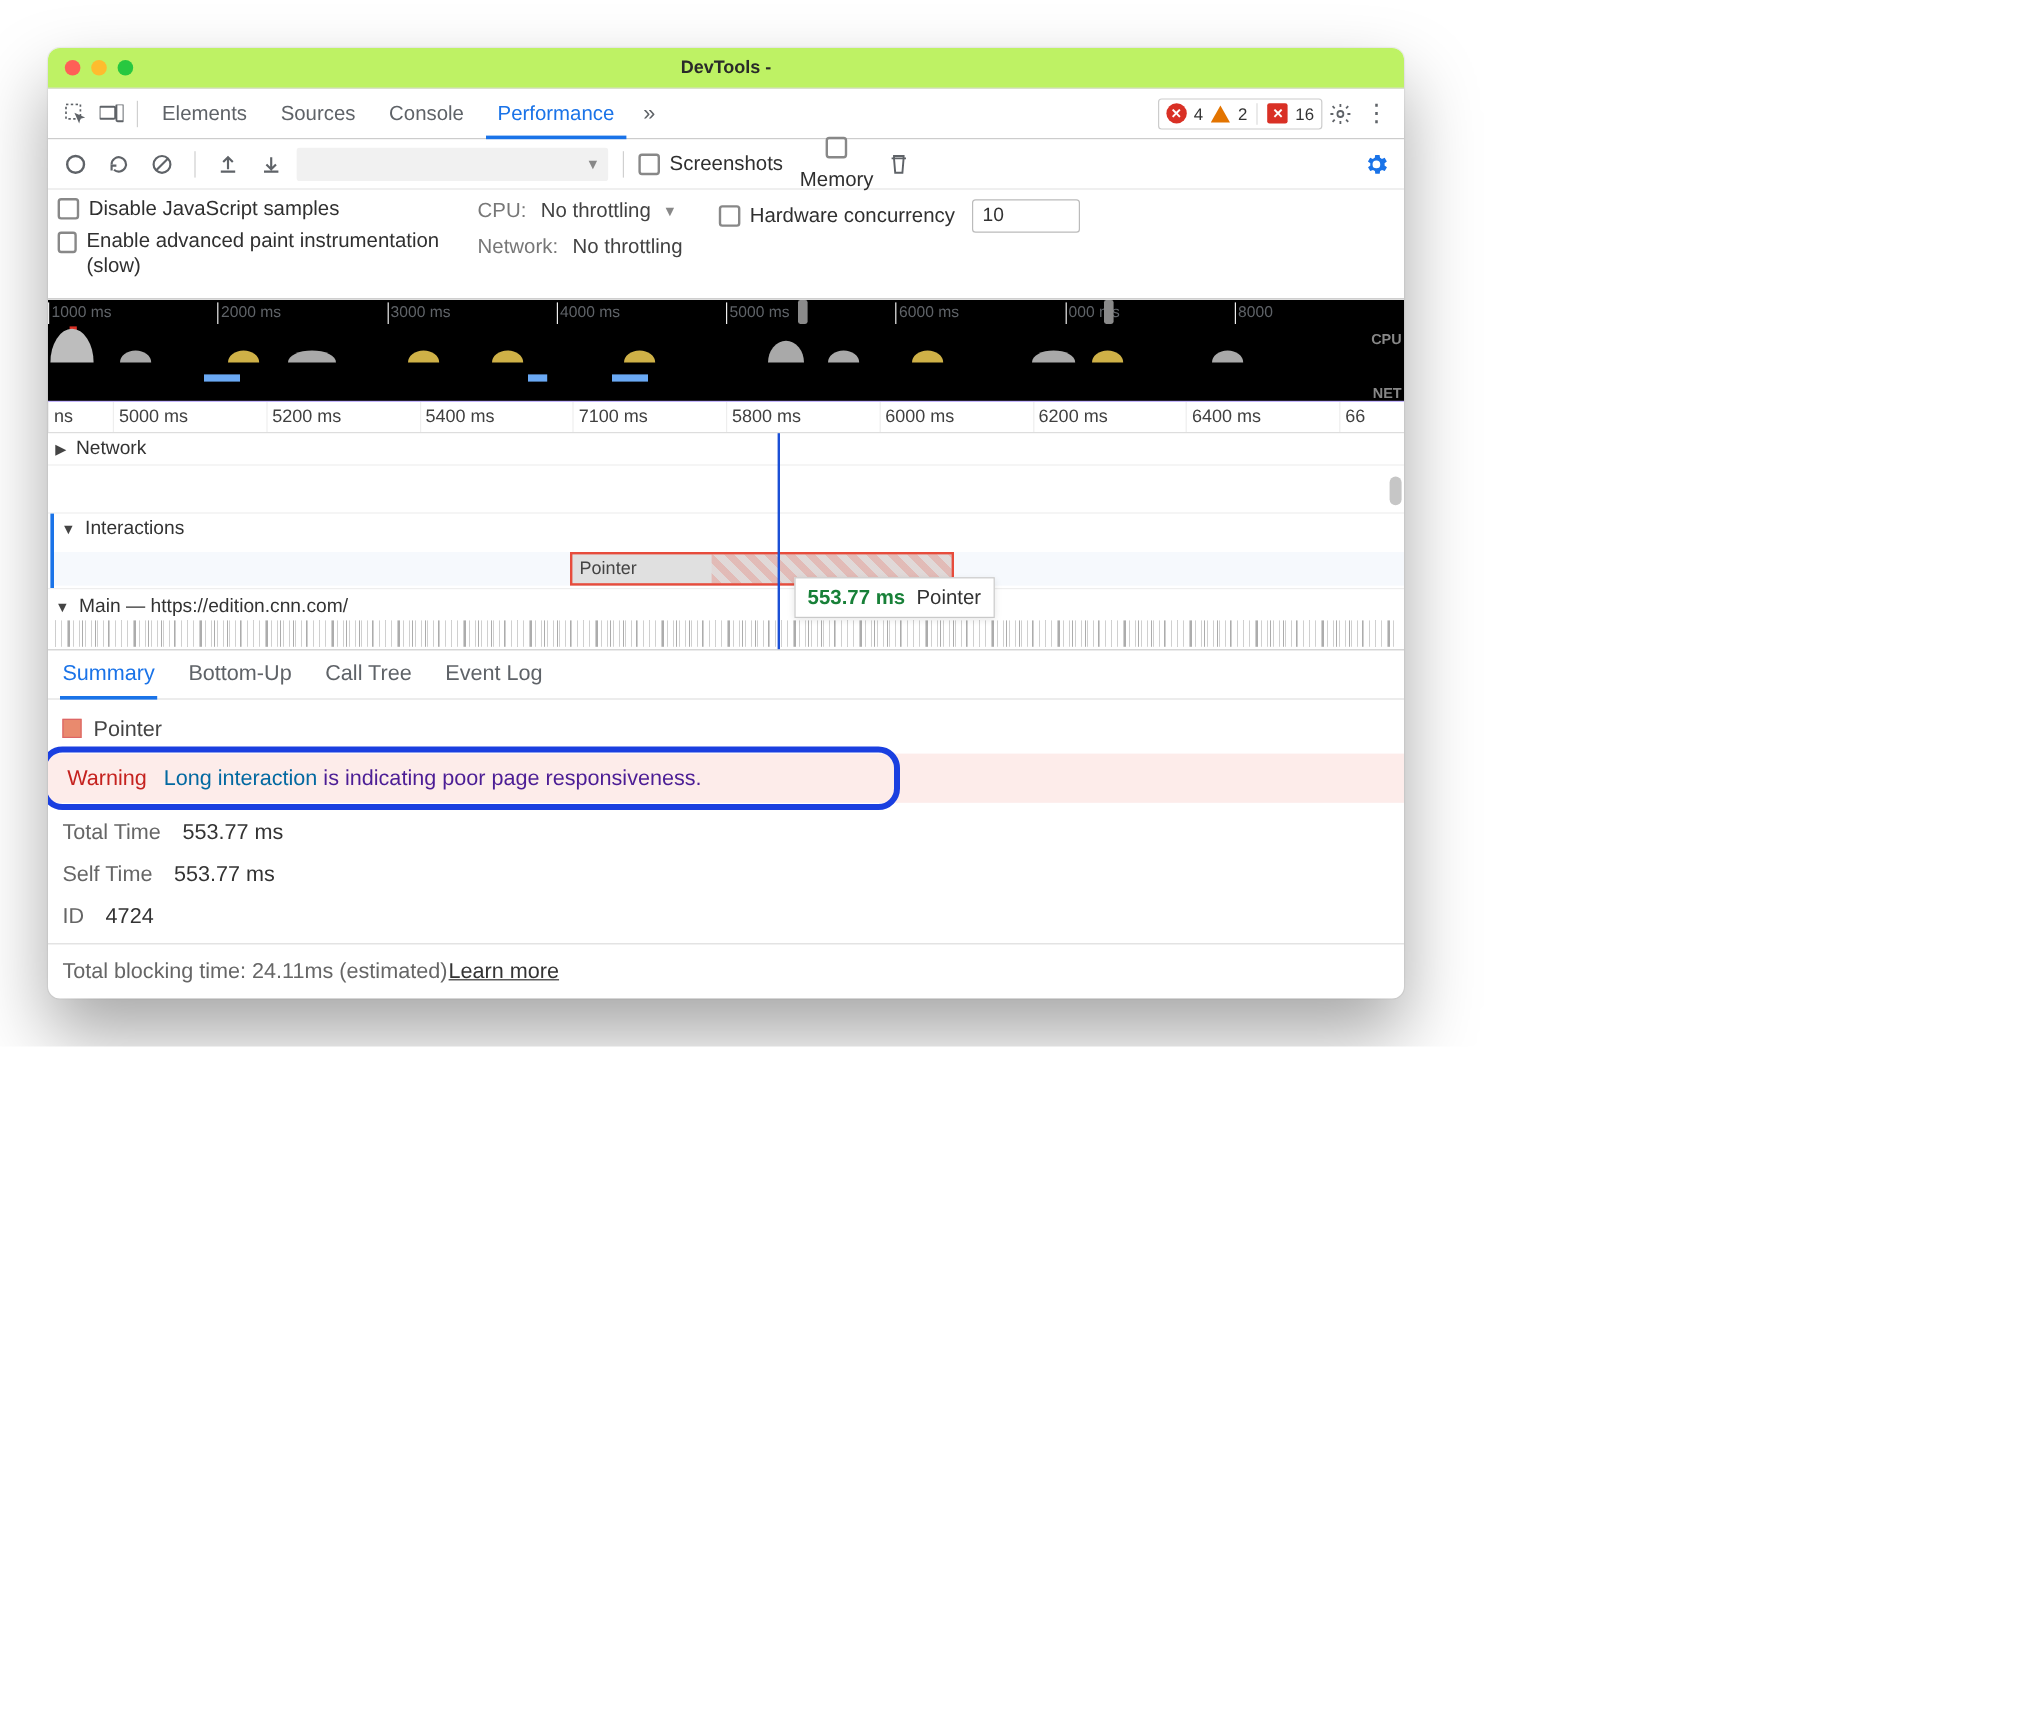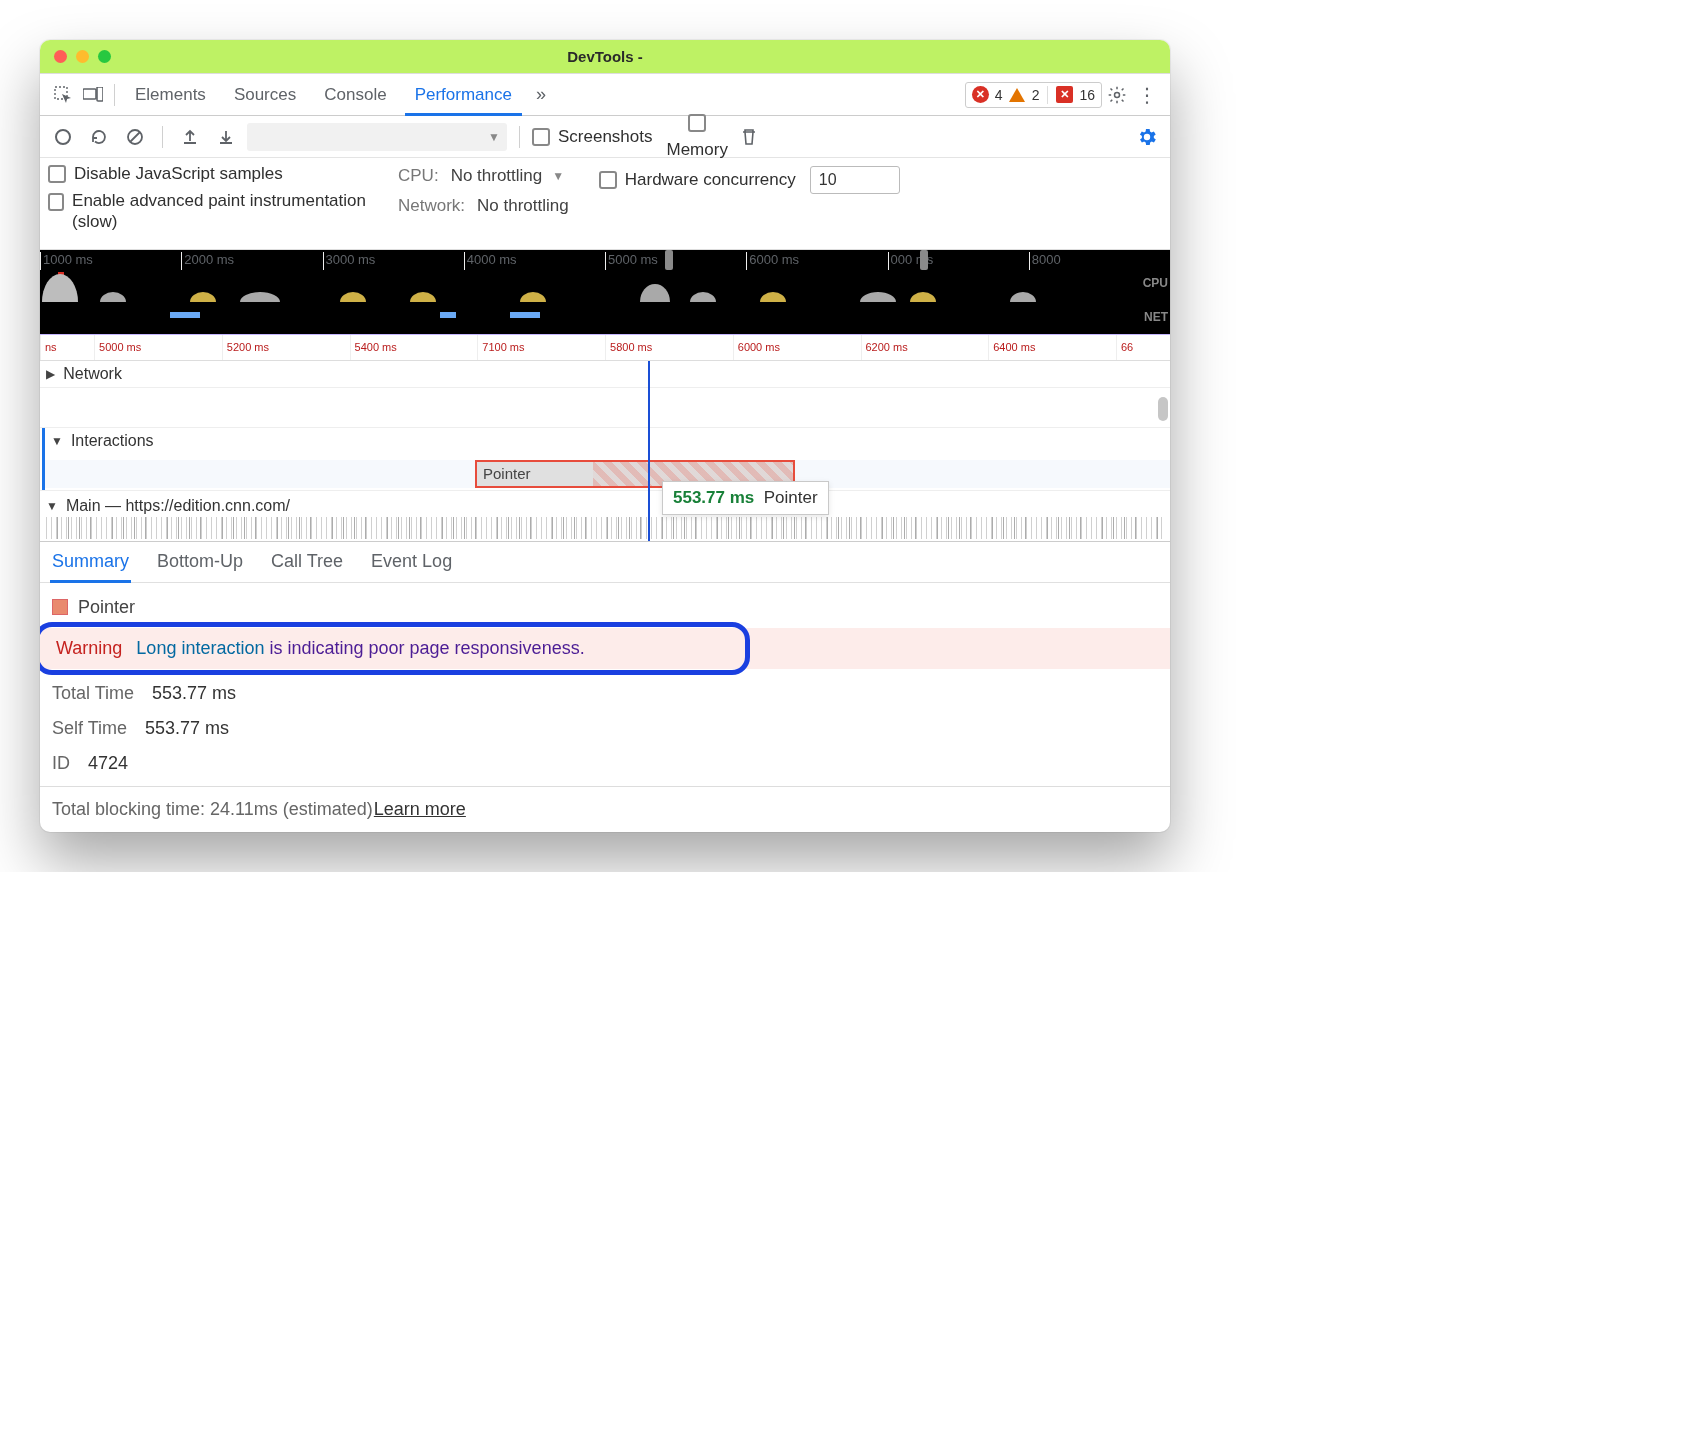"NET" .ov-net { top: 60px -> 71px }
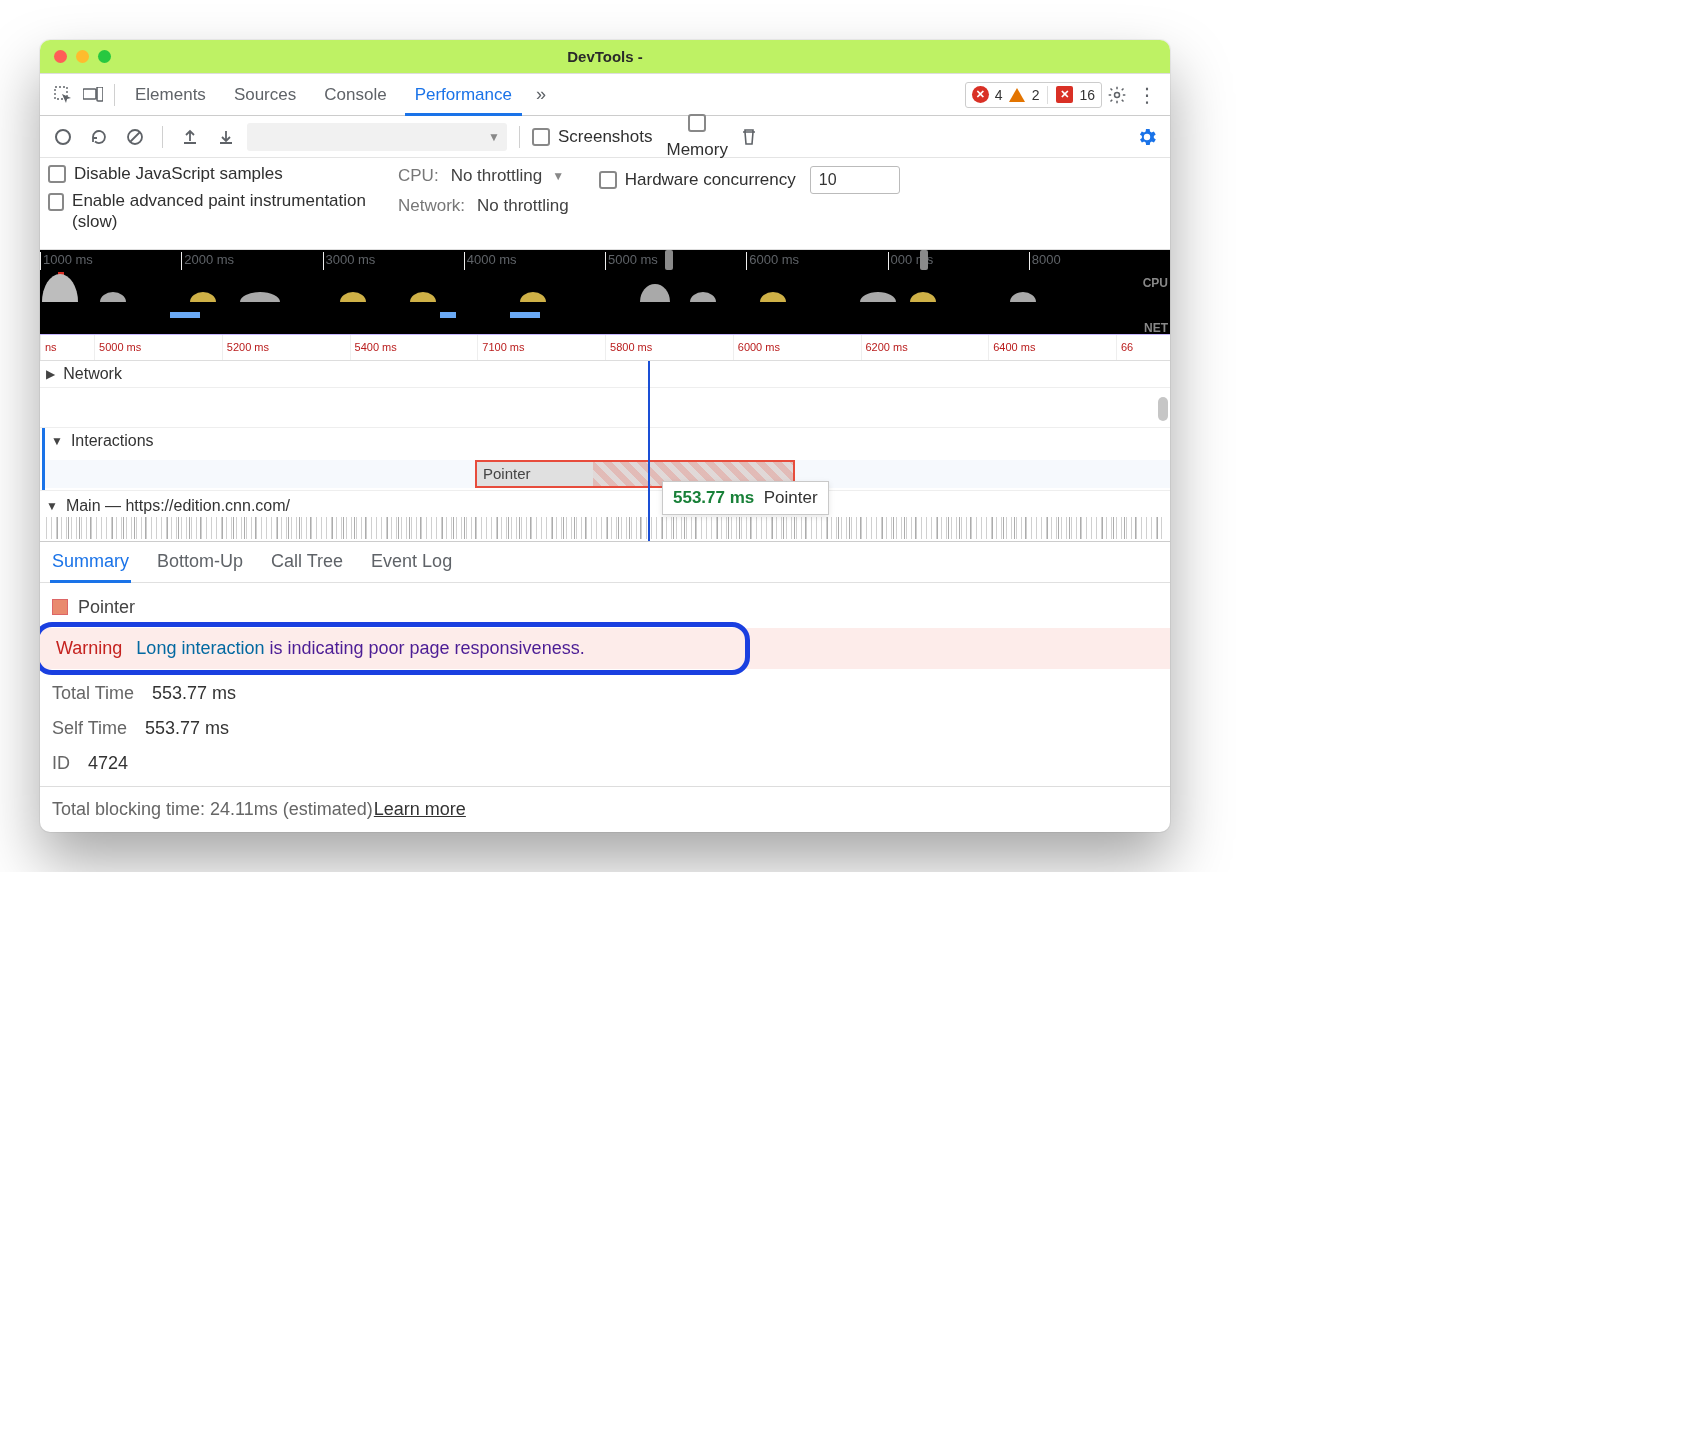"ns" .ruler { color: #b91c1c -> #404040; font-size: 11px -> 15px }
